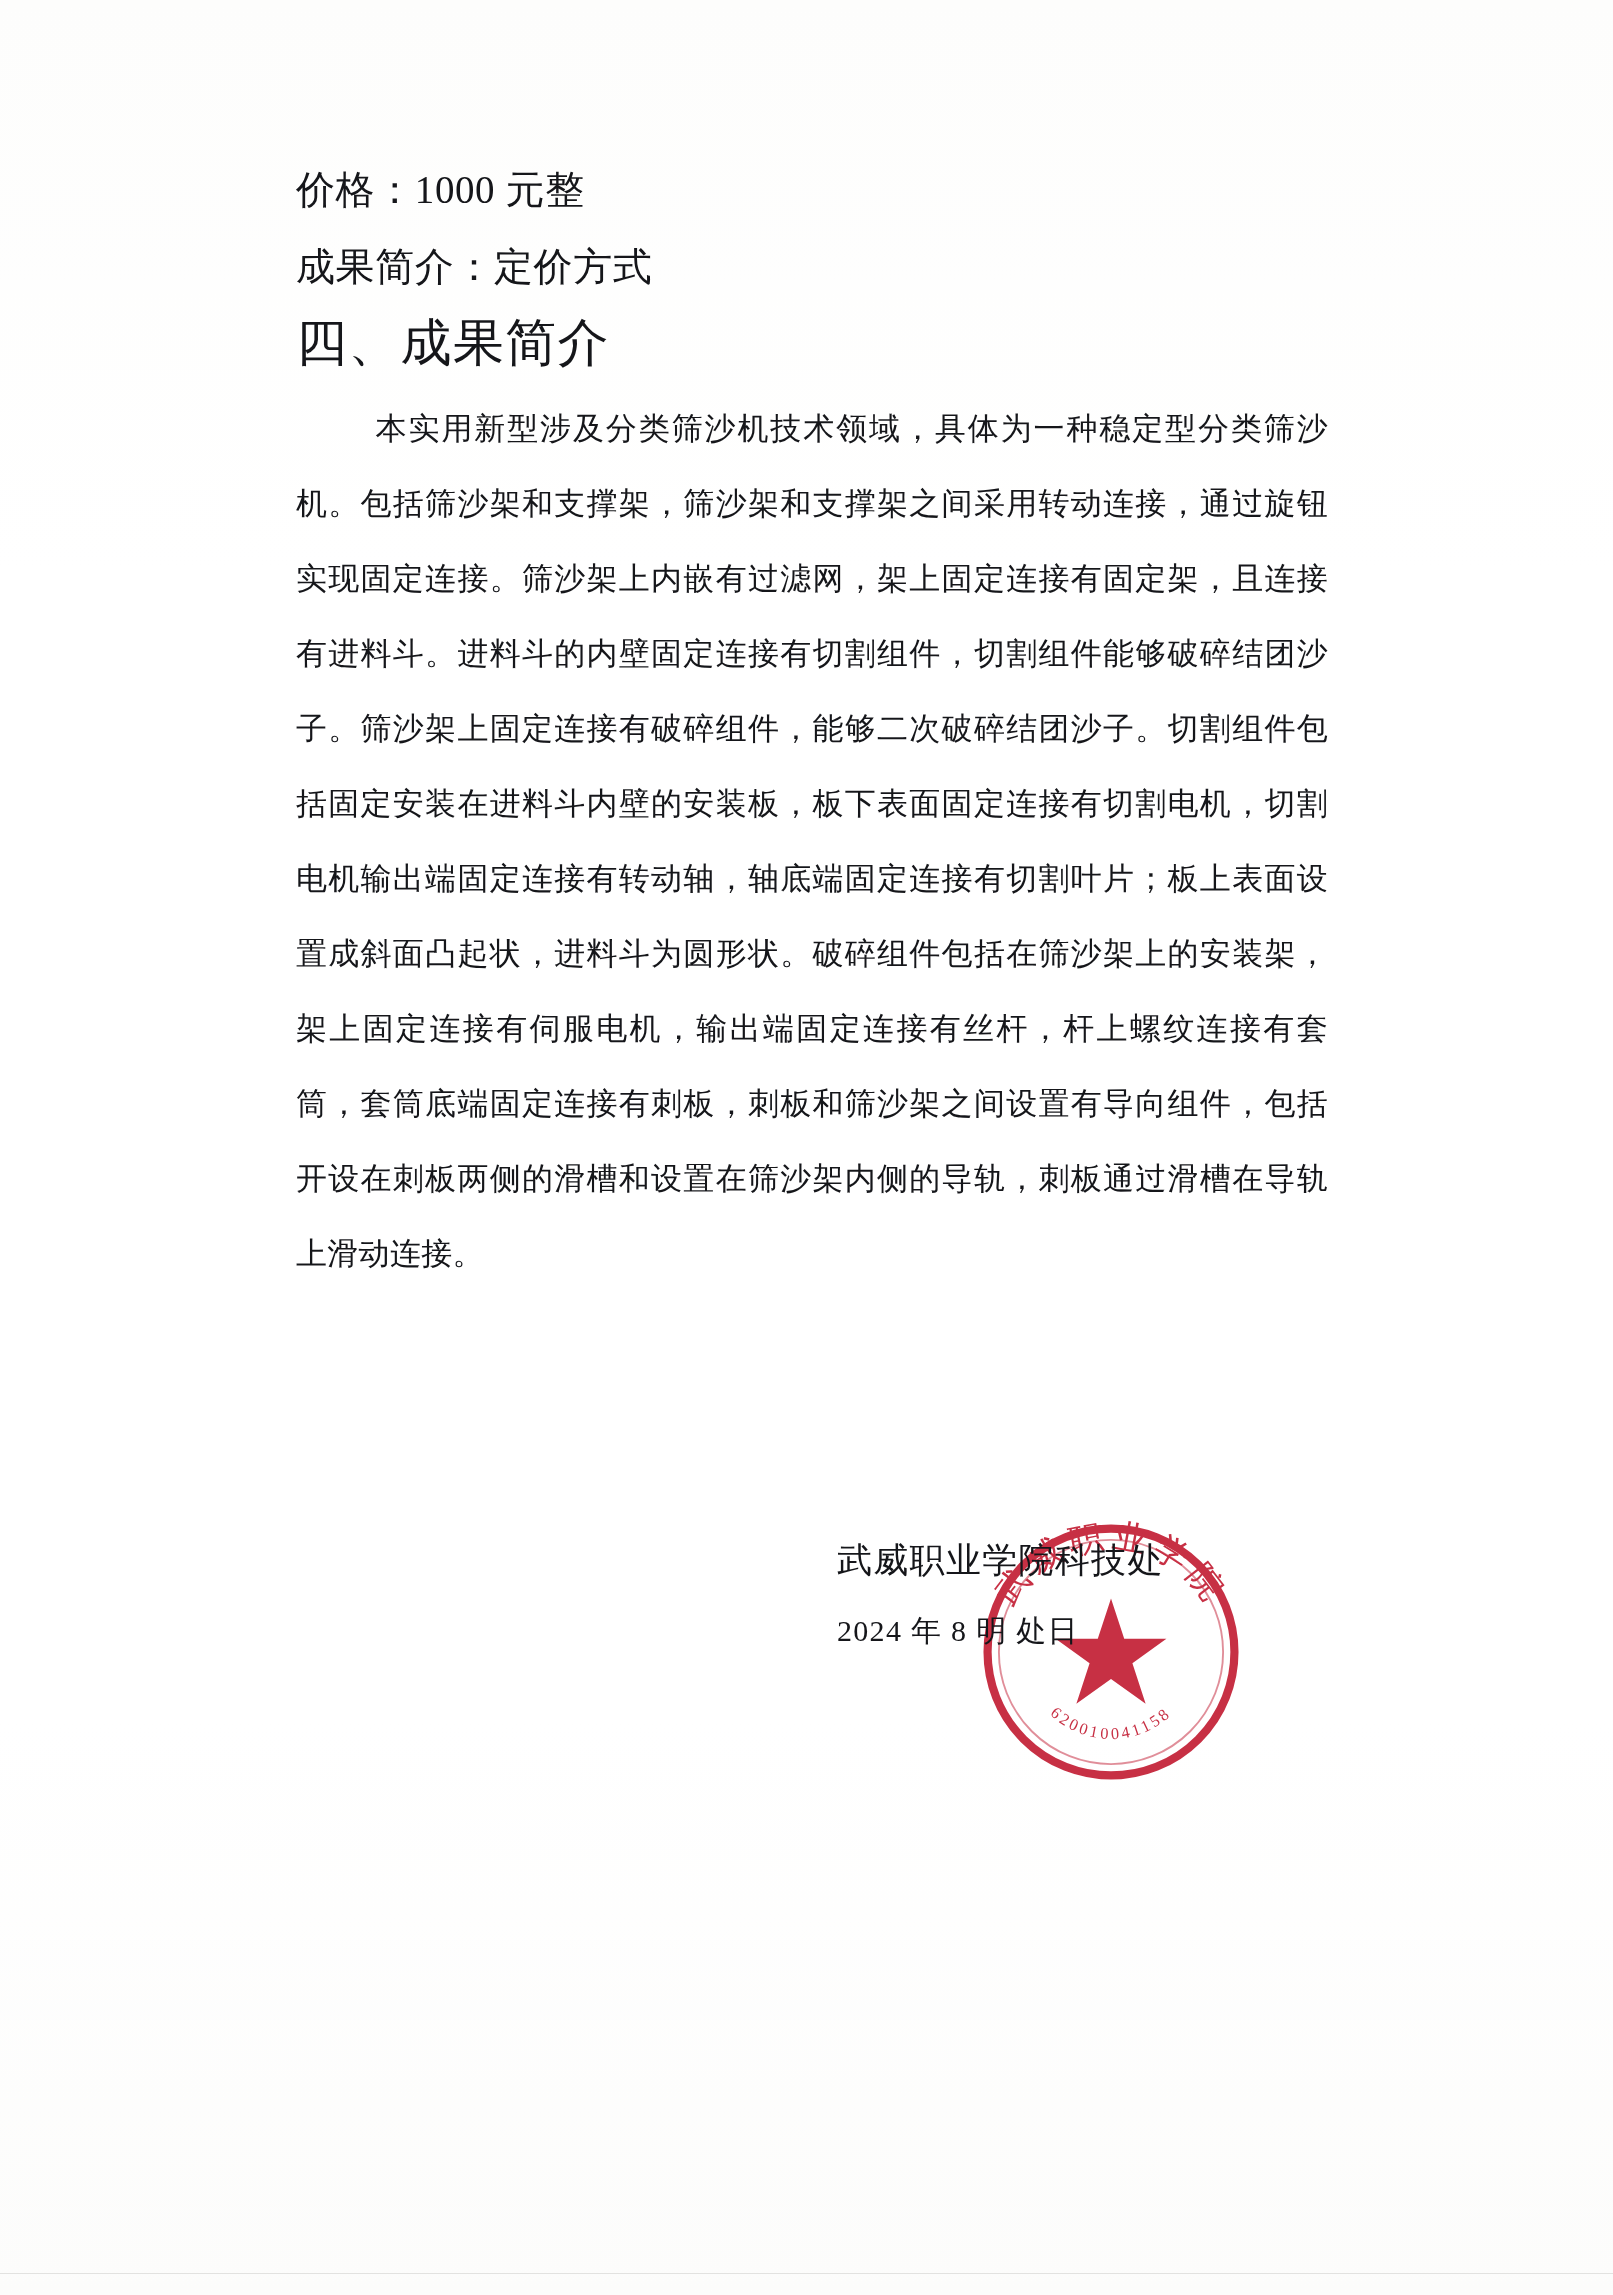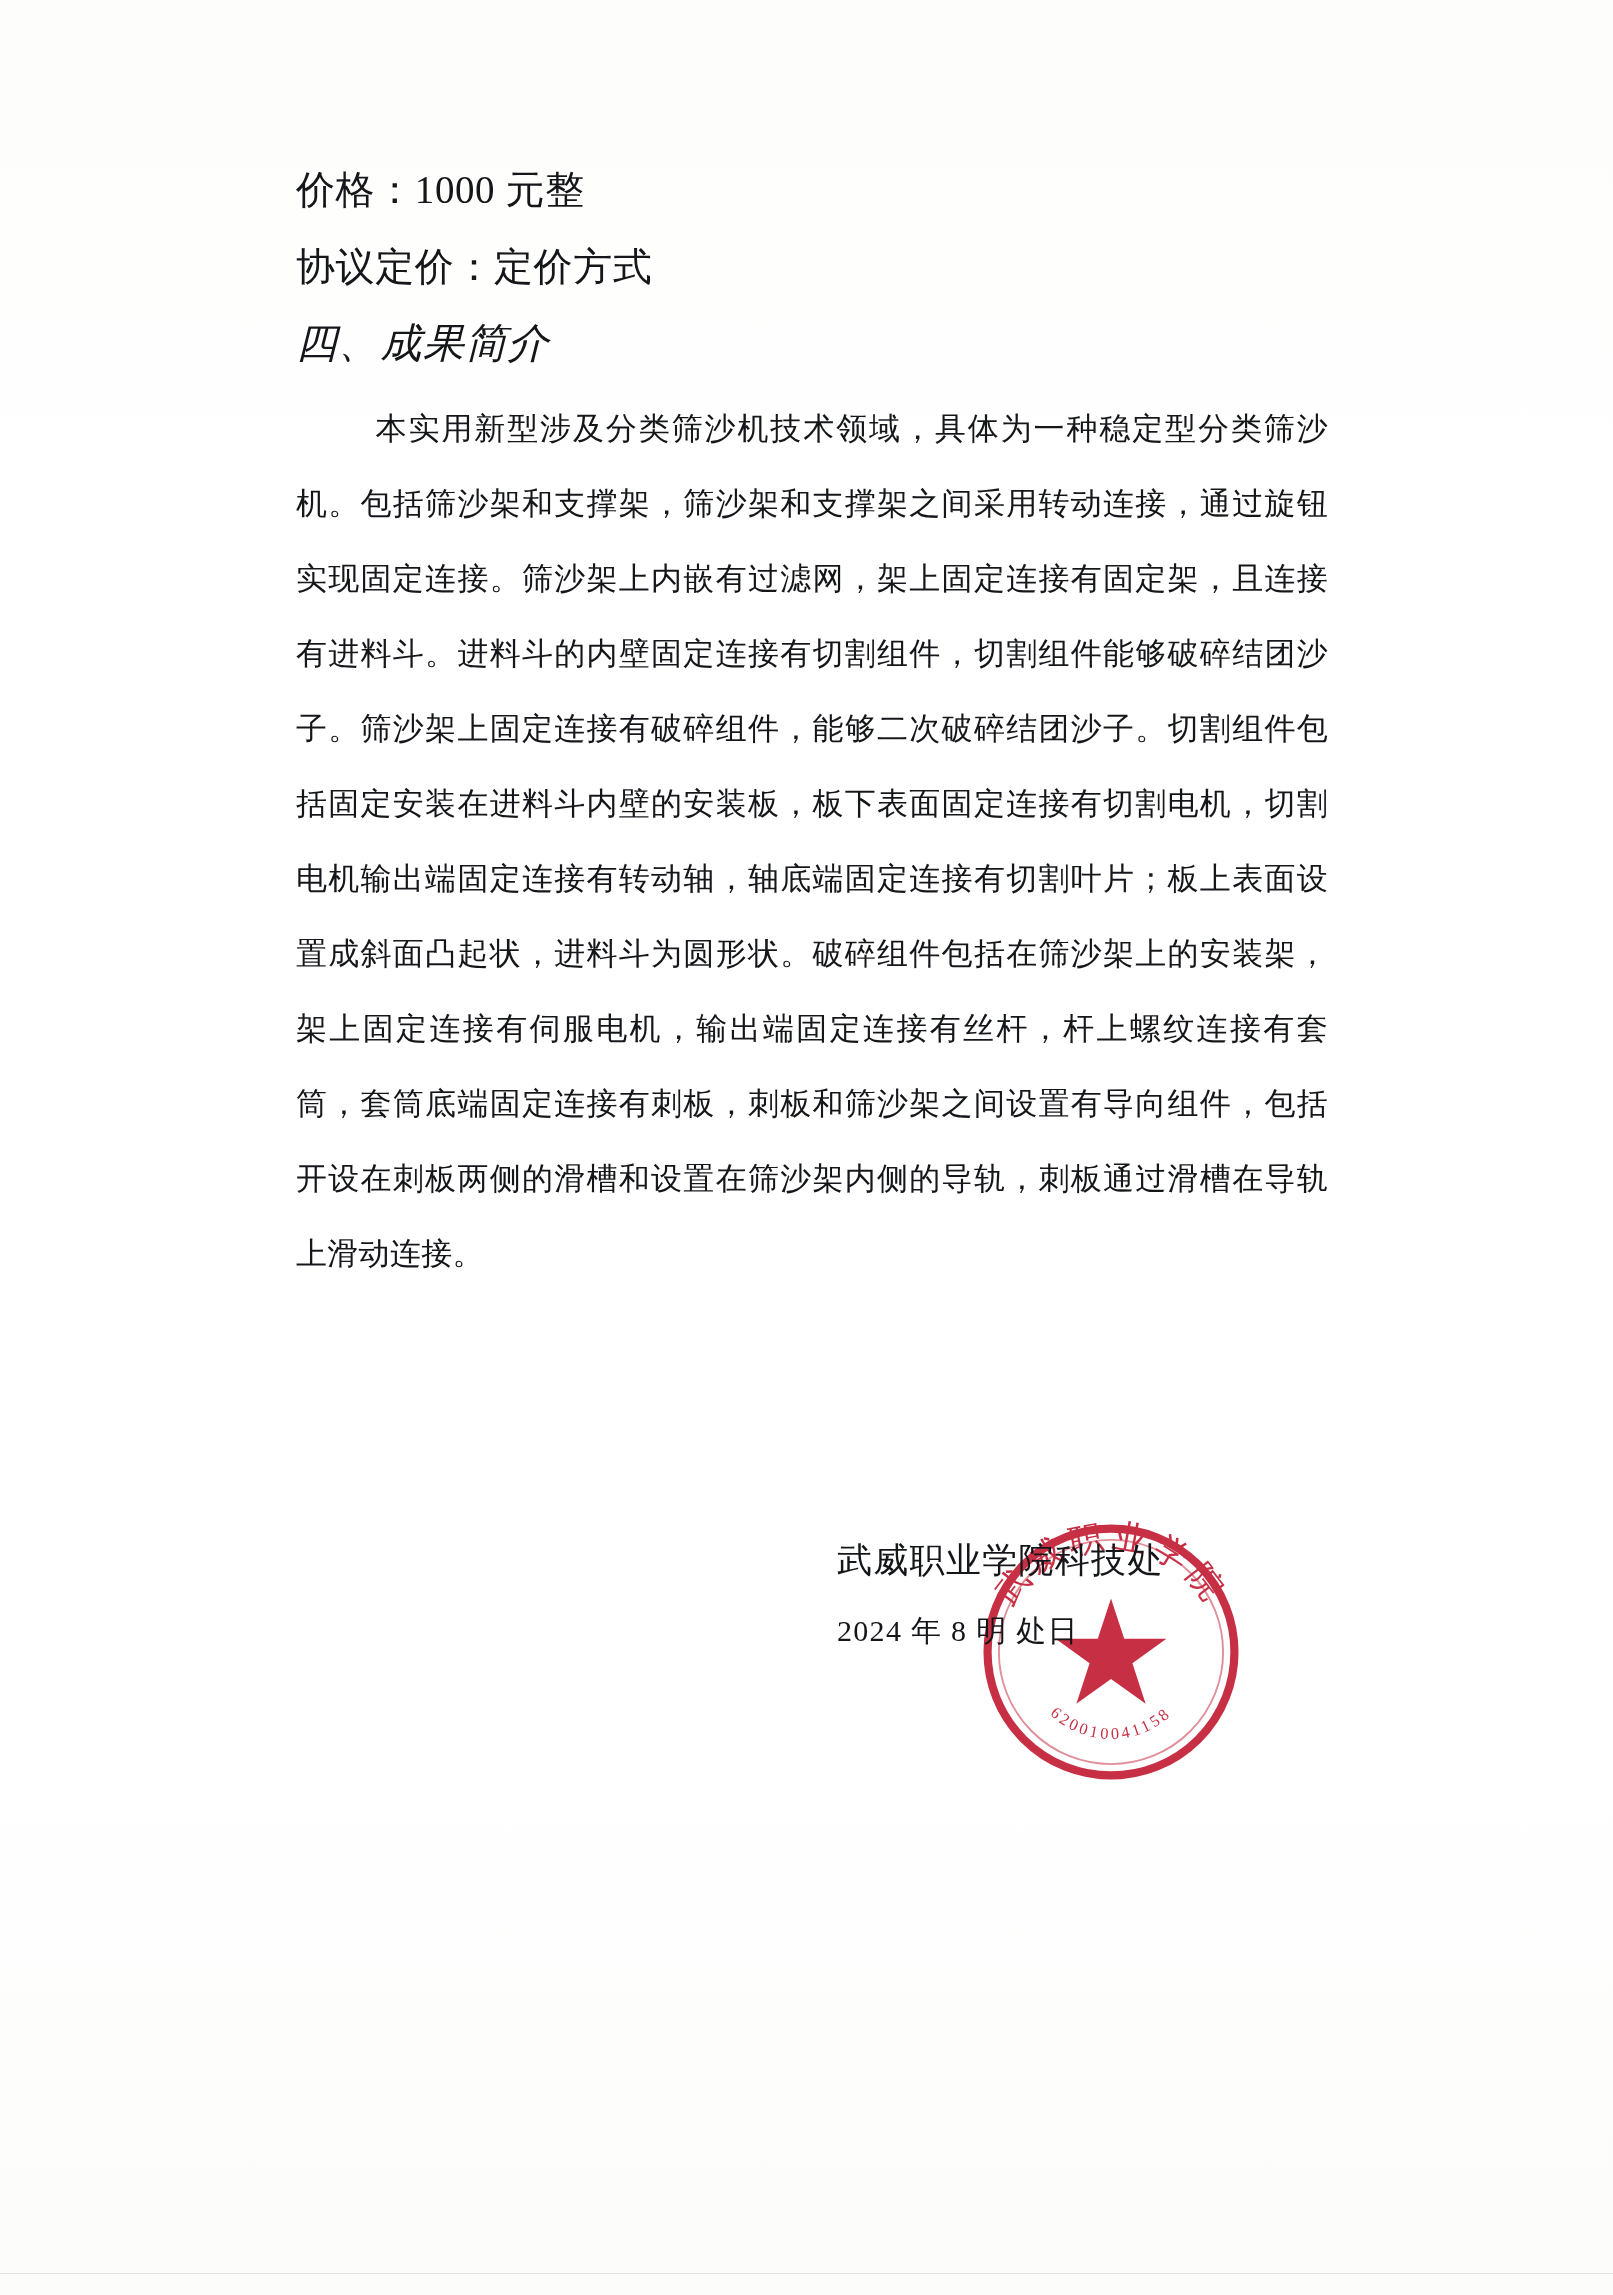"协议定价：" span { text: 协议定价 -> 成果简介 }
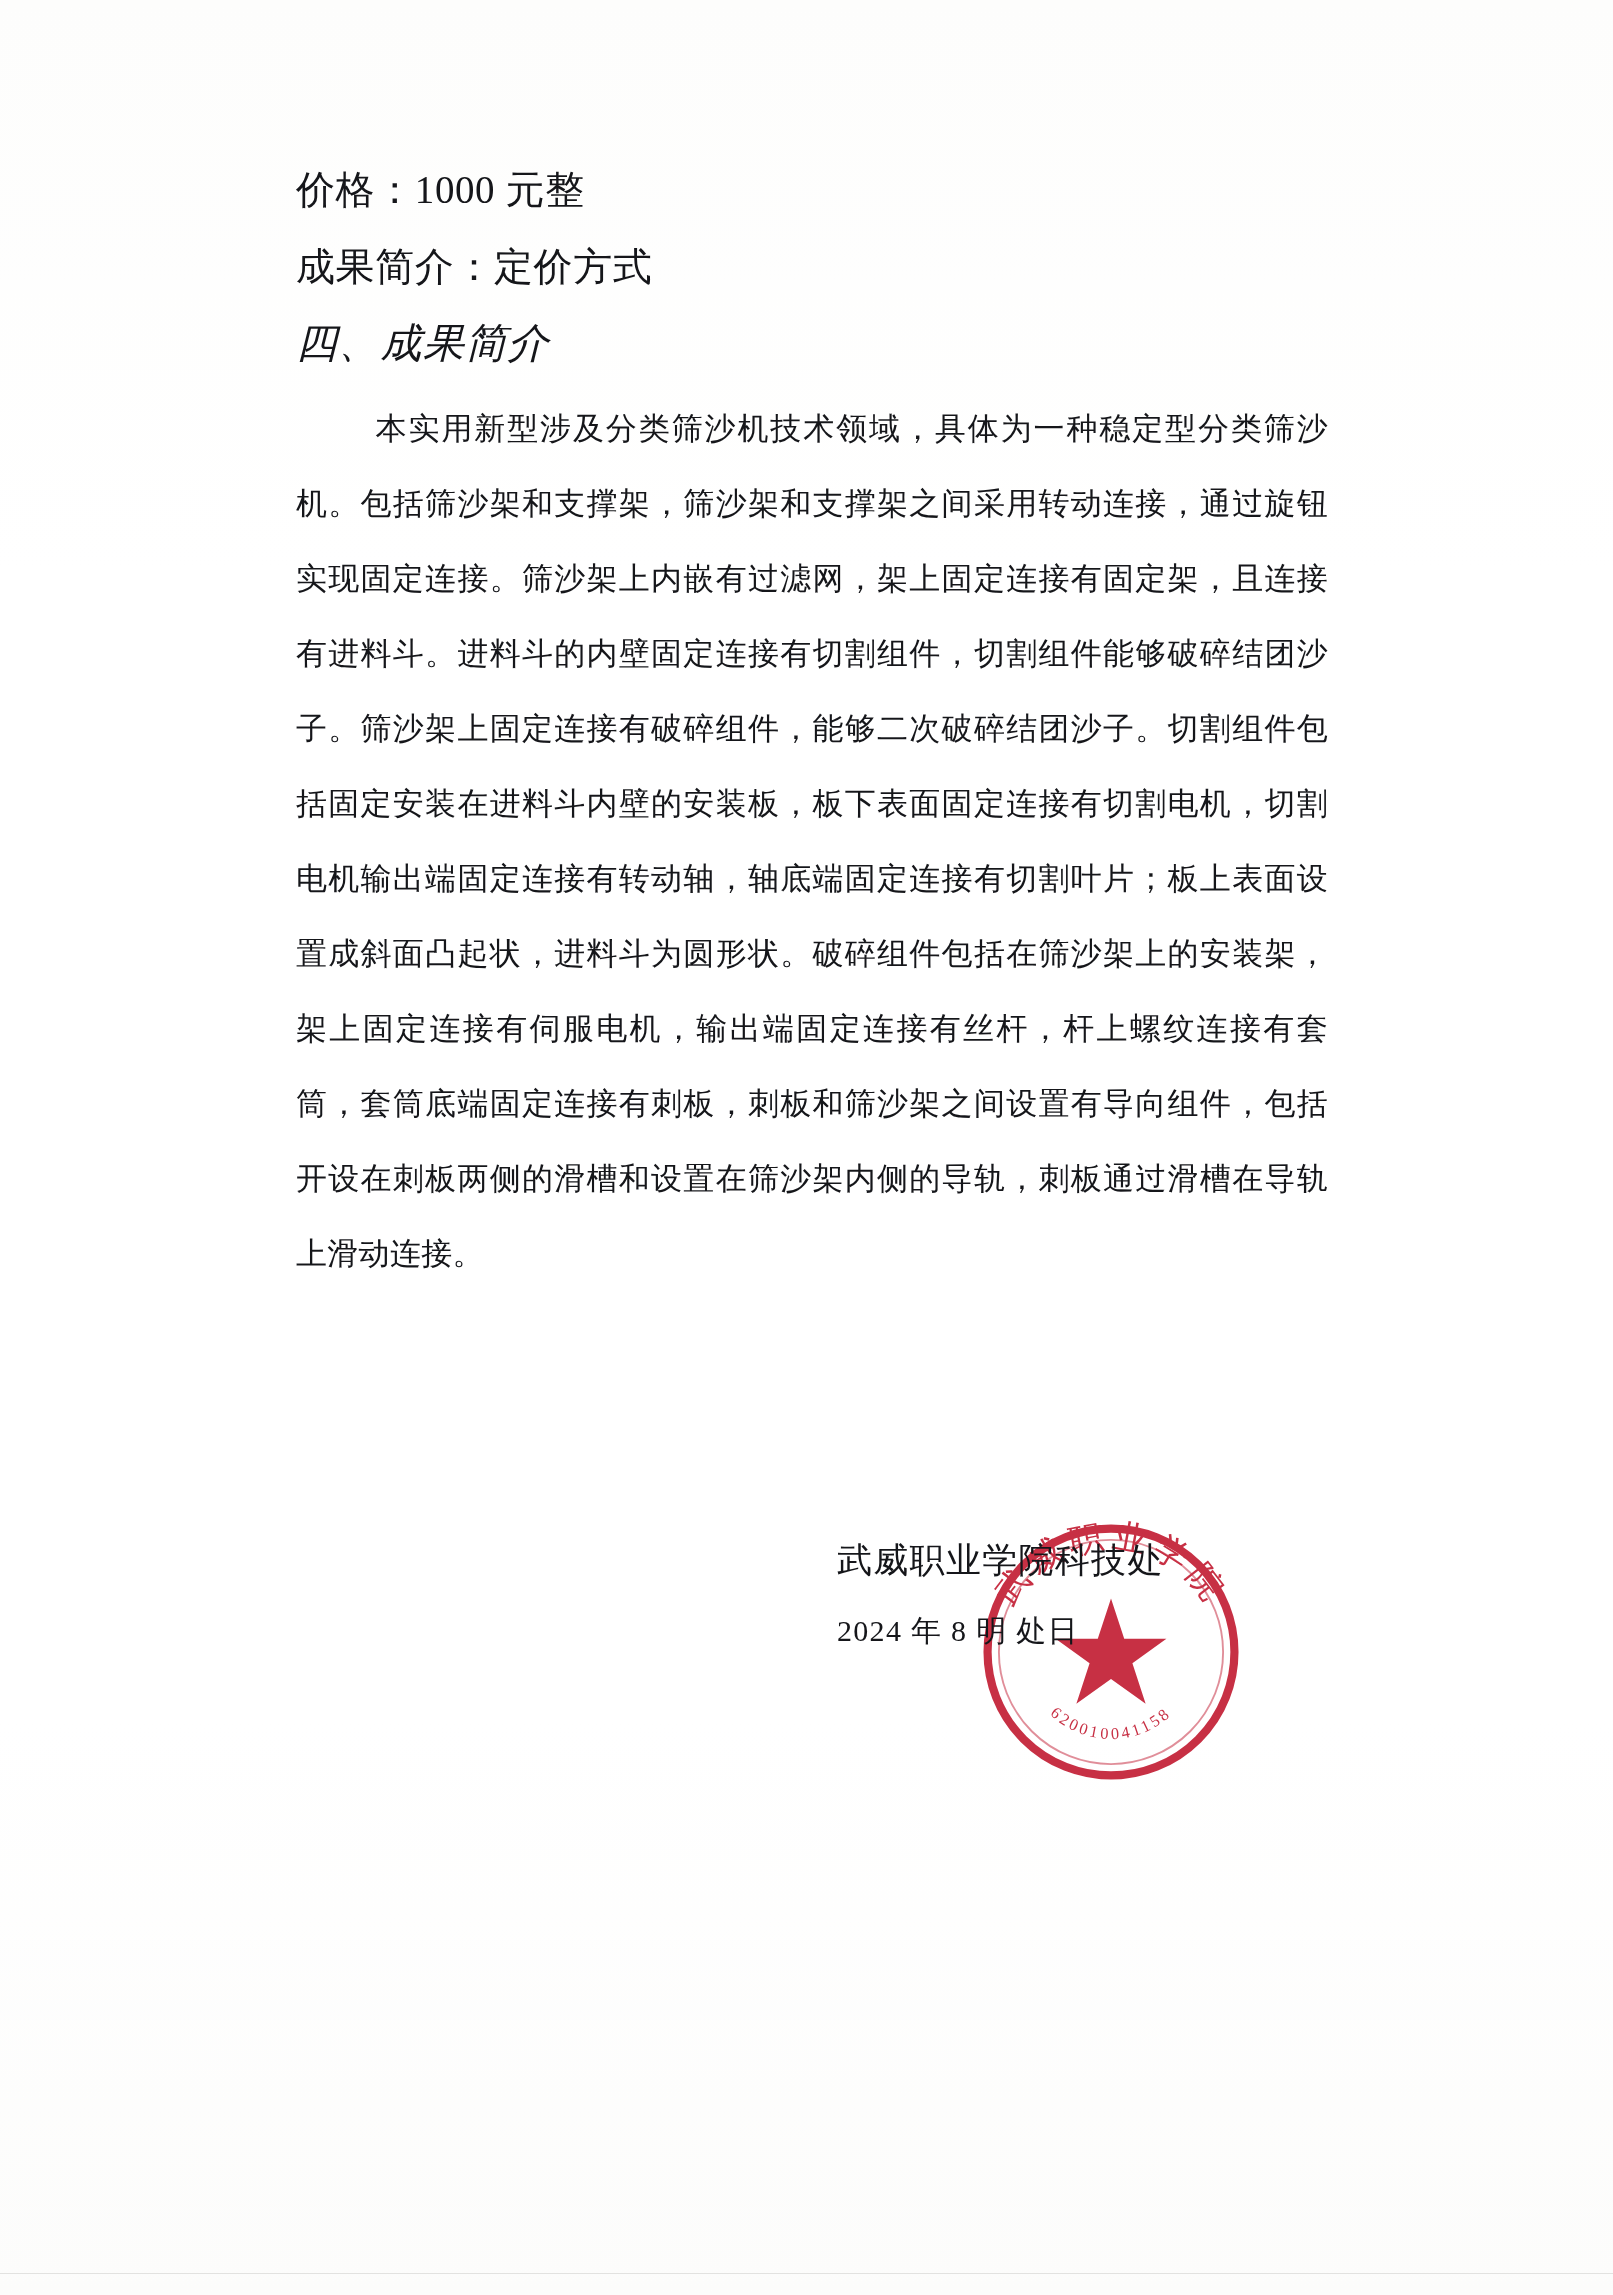"四、成果简介" .section-title { font-size: 41px -> 51px; font-style: italic -> none }
